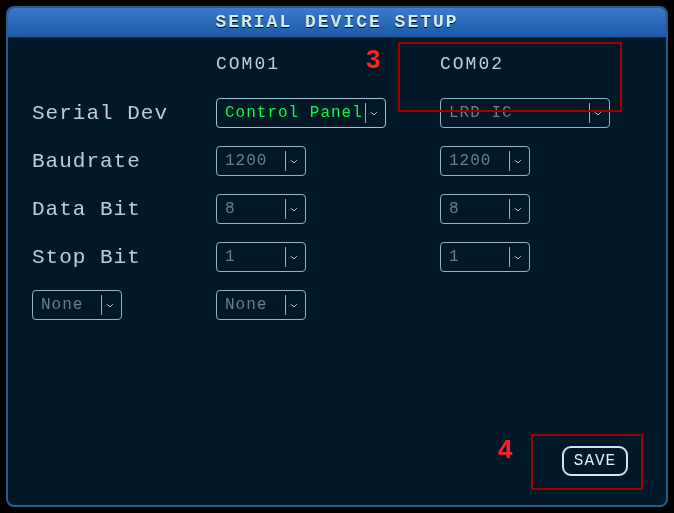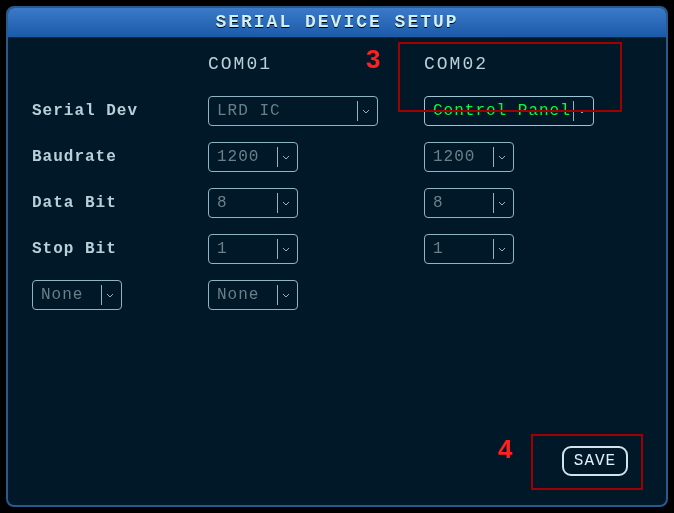"COM01" .grid { gap: 16px -> none }
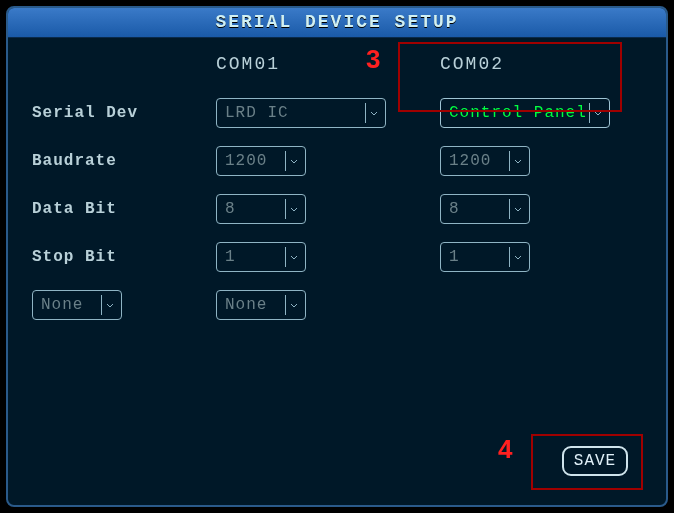"Serial Dev" .label { font-size: 16px -> 21px; font-weight: bold -> none }
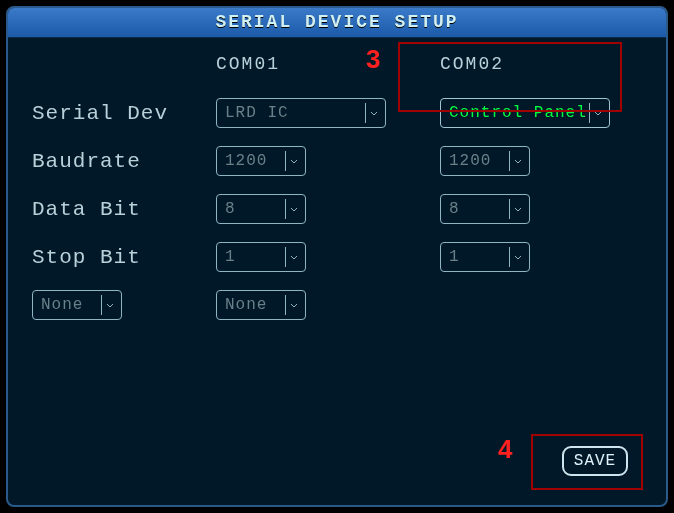"LRD IC" div.select { order: before "Control Panel" -> after "Control Panel" }
